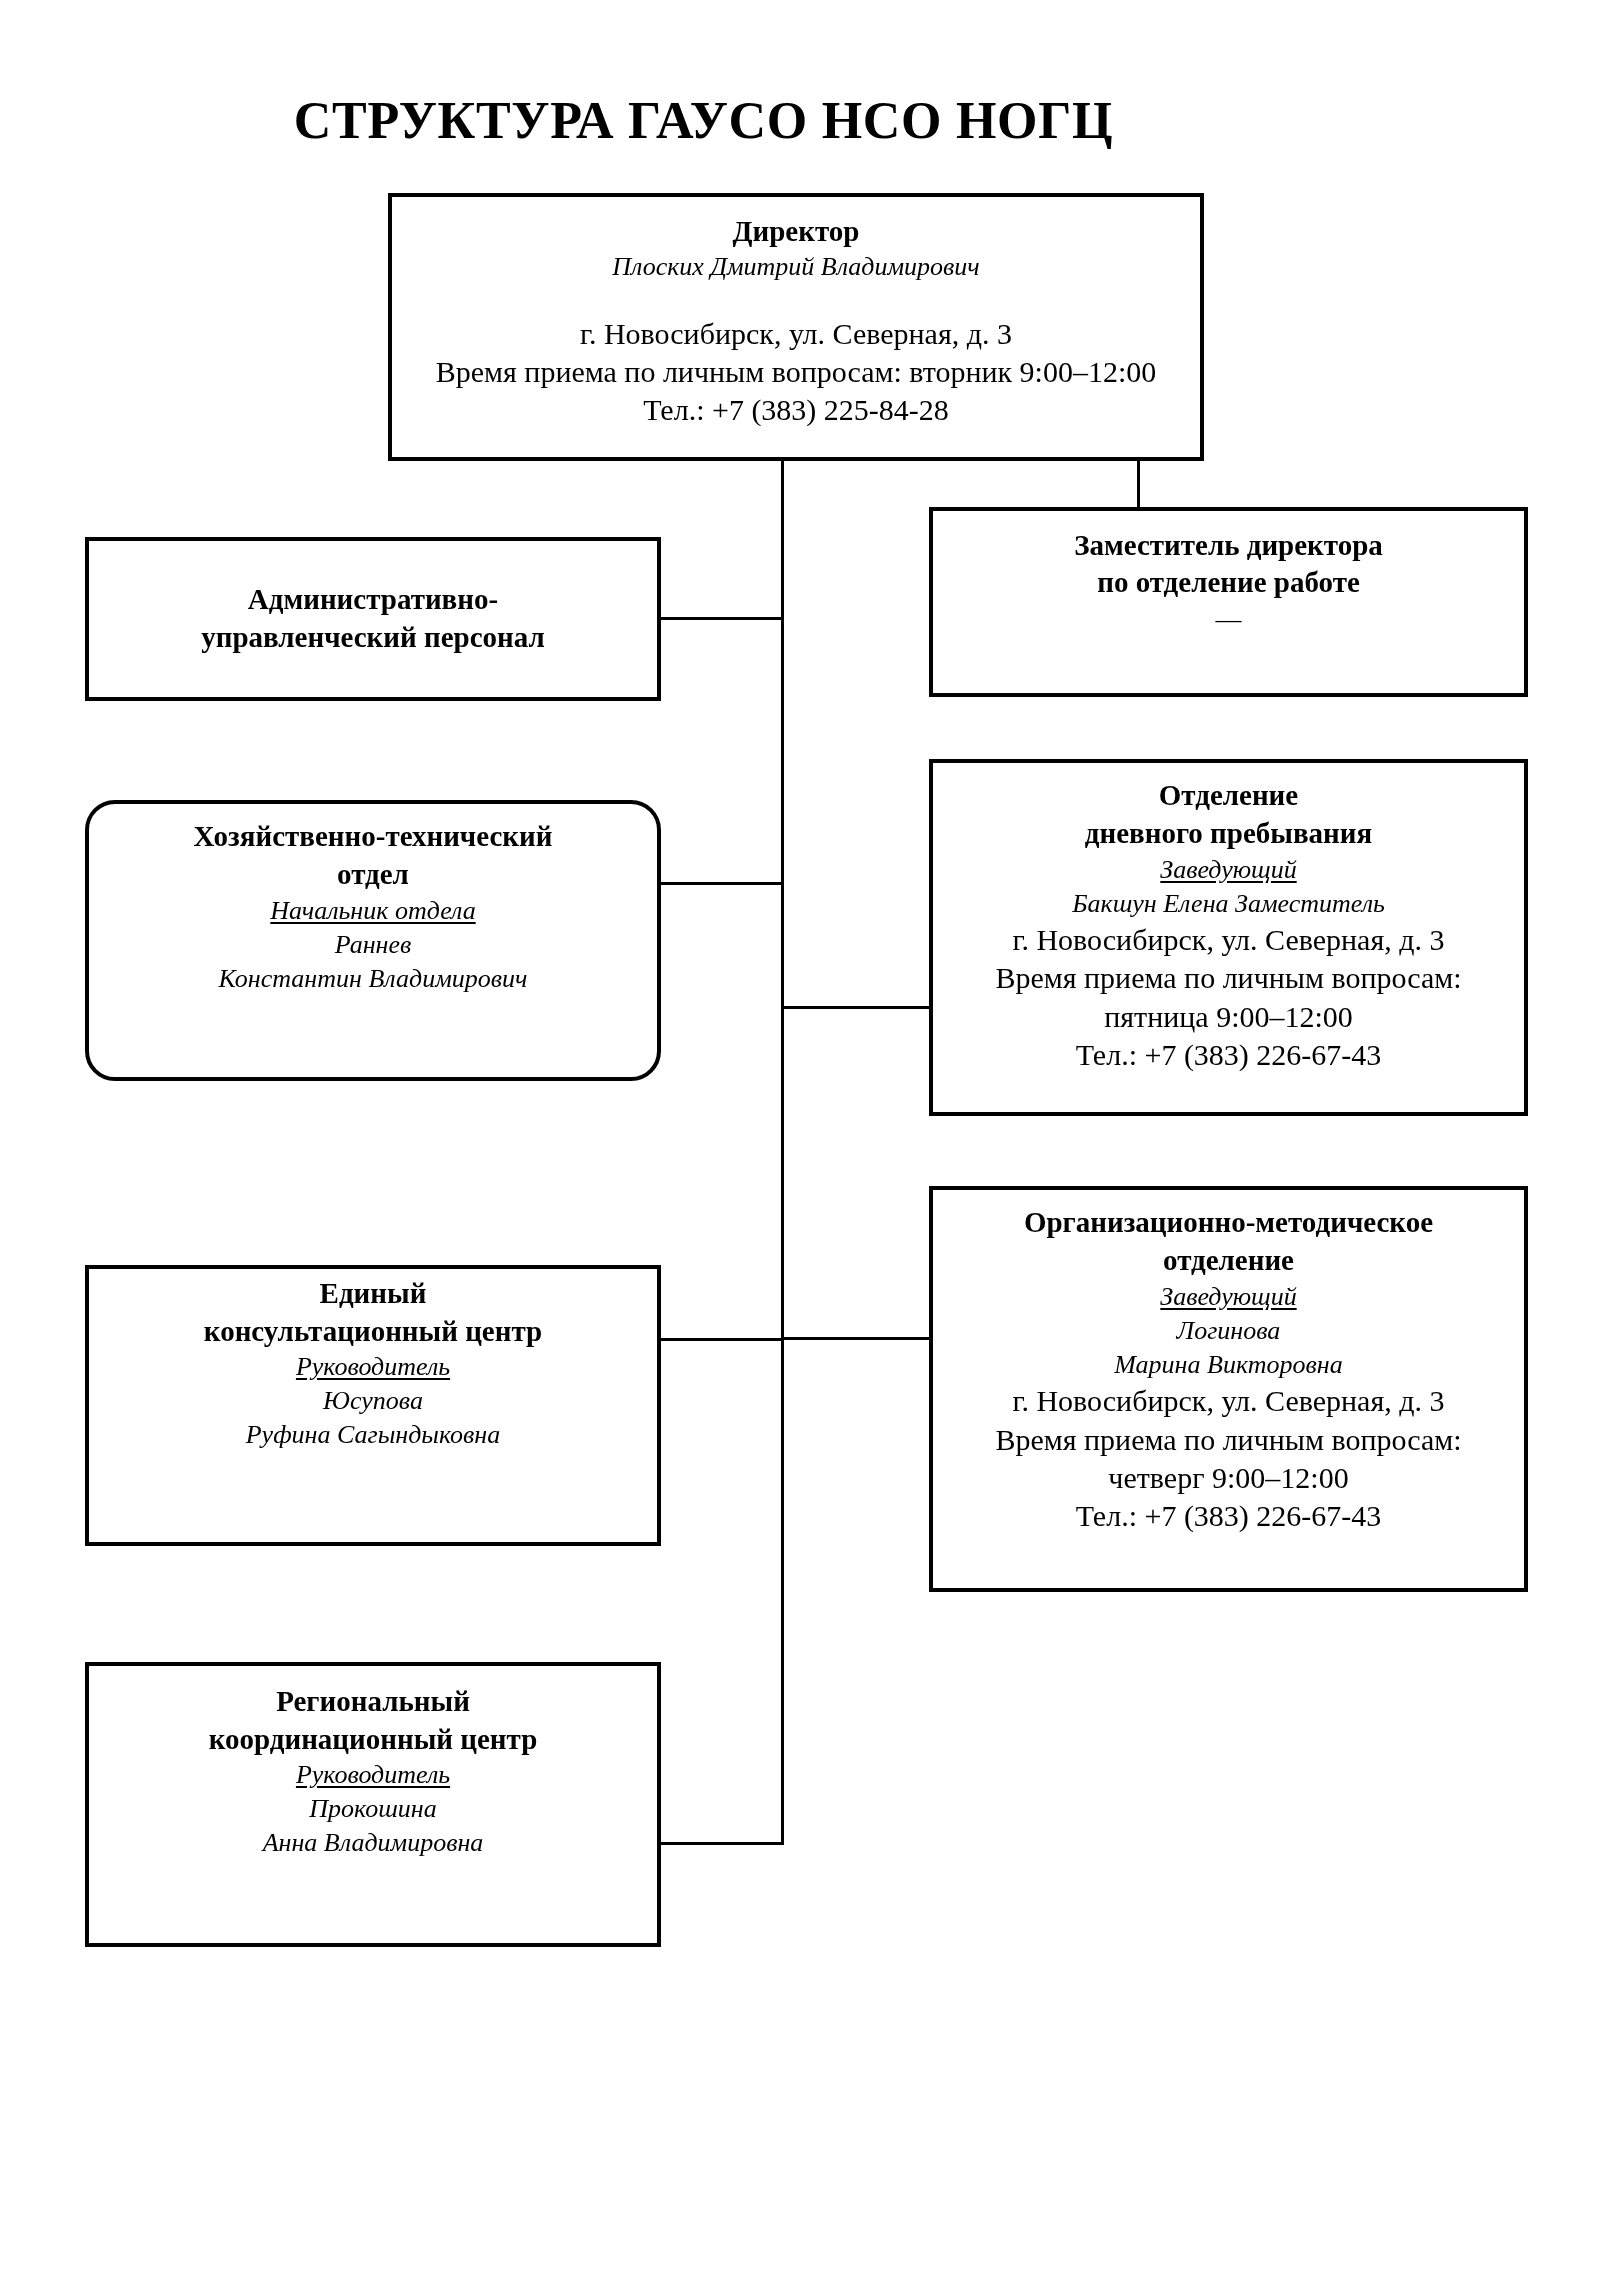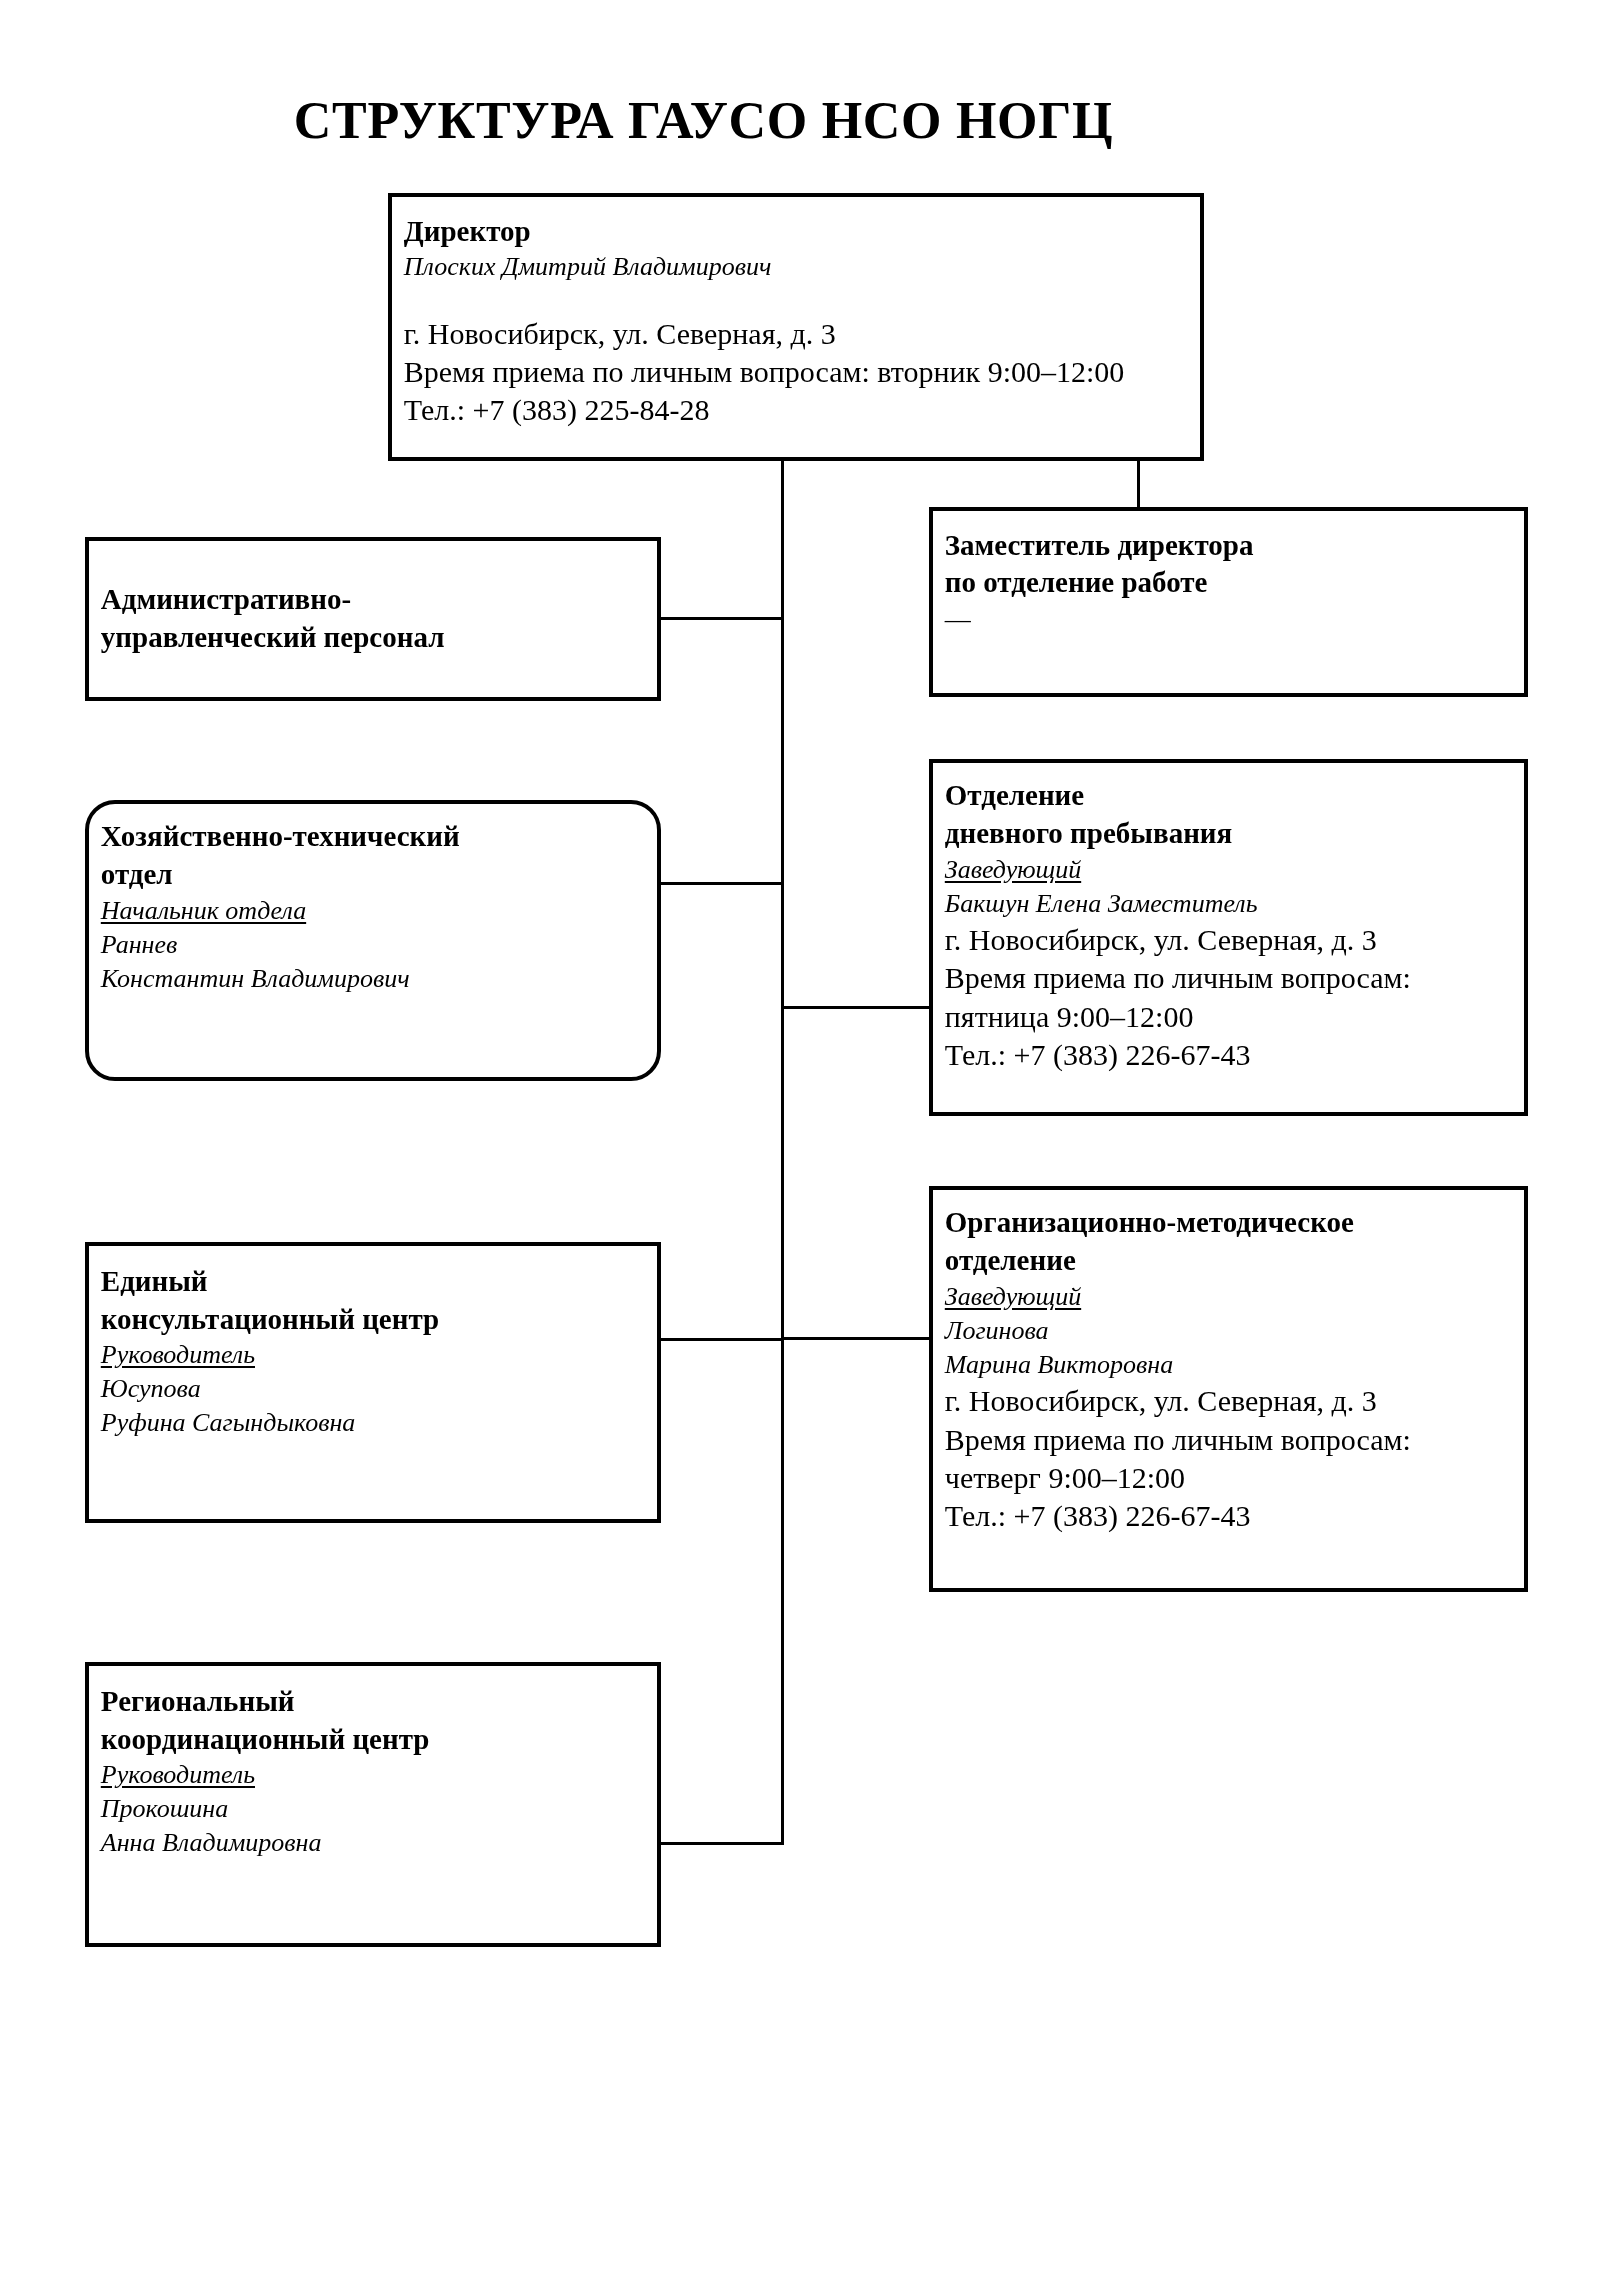"Директор" .node { text-align: left -> center }
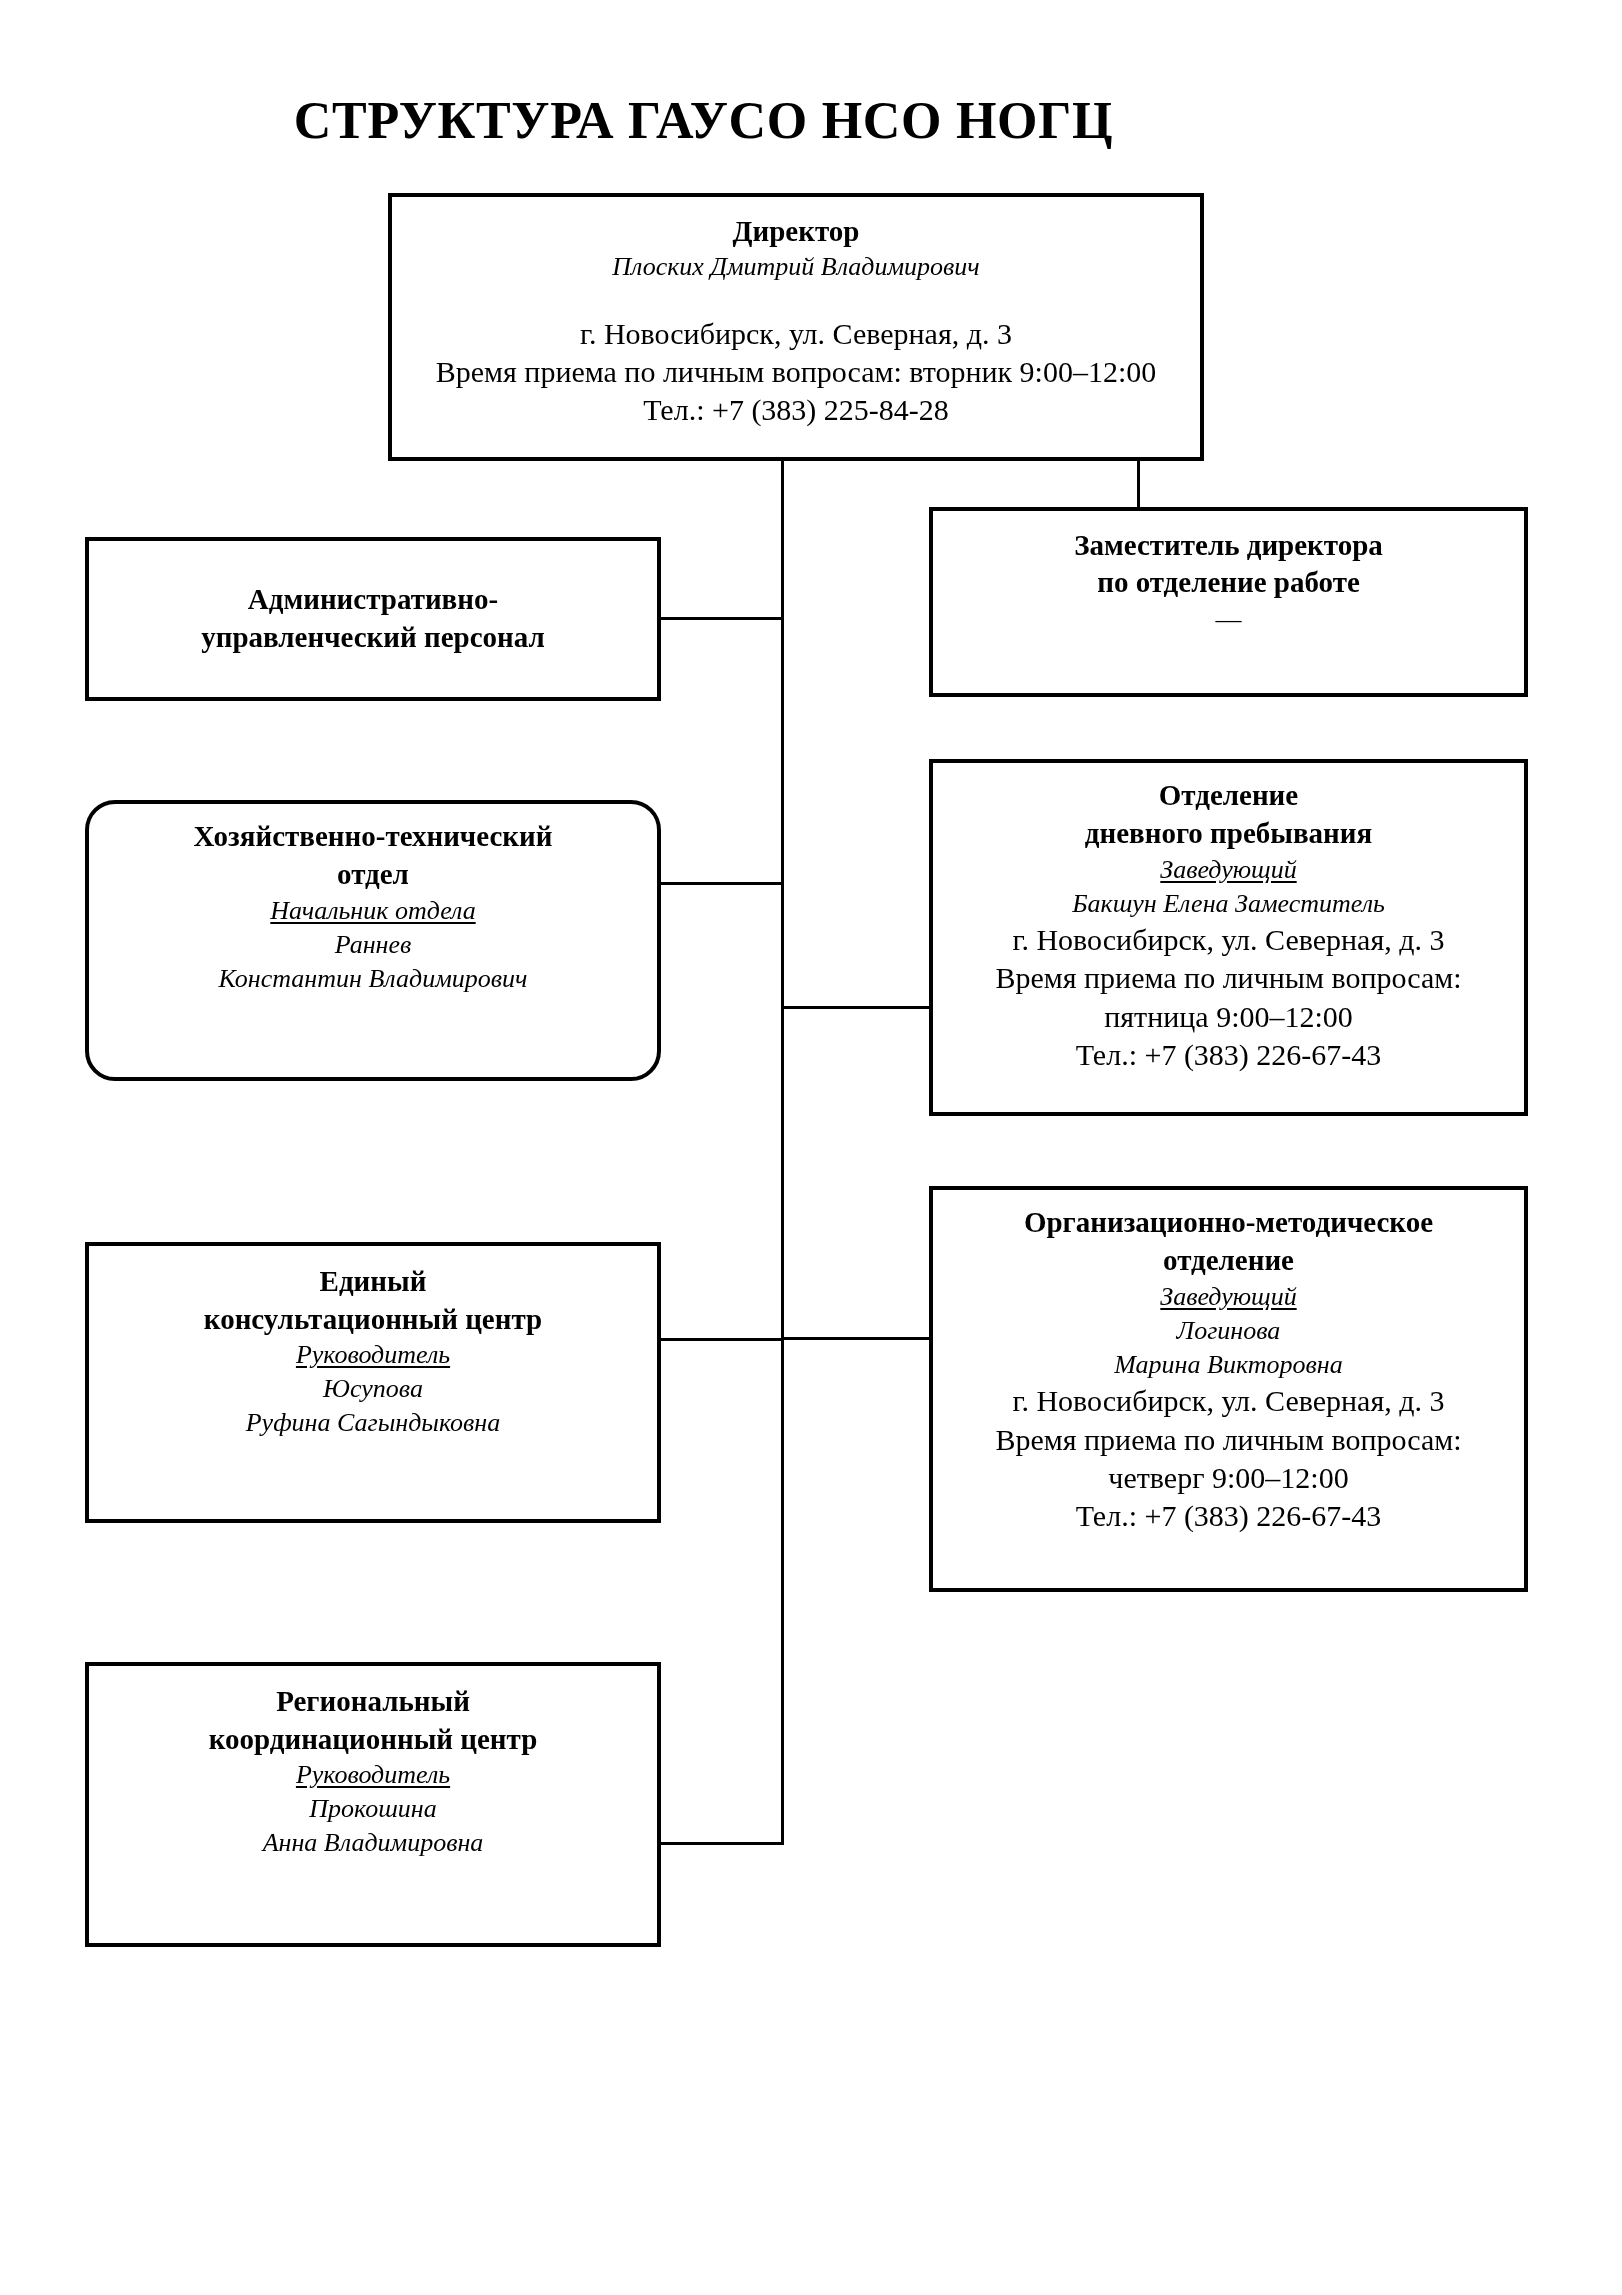"Единый" #node-consult { margin-top: none -> 23px; padding-top: 17px -> 6px }
